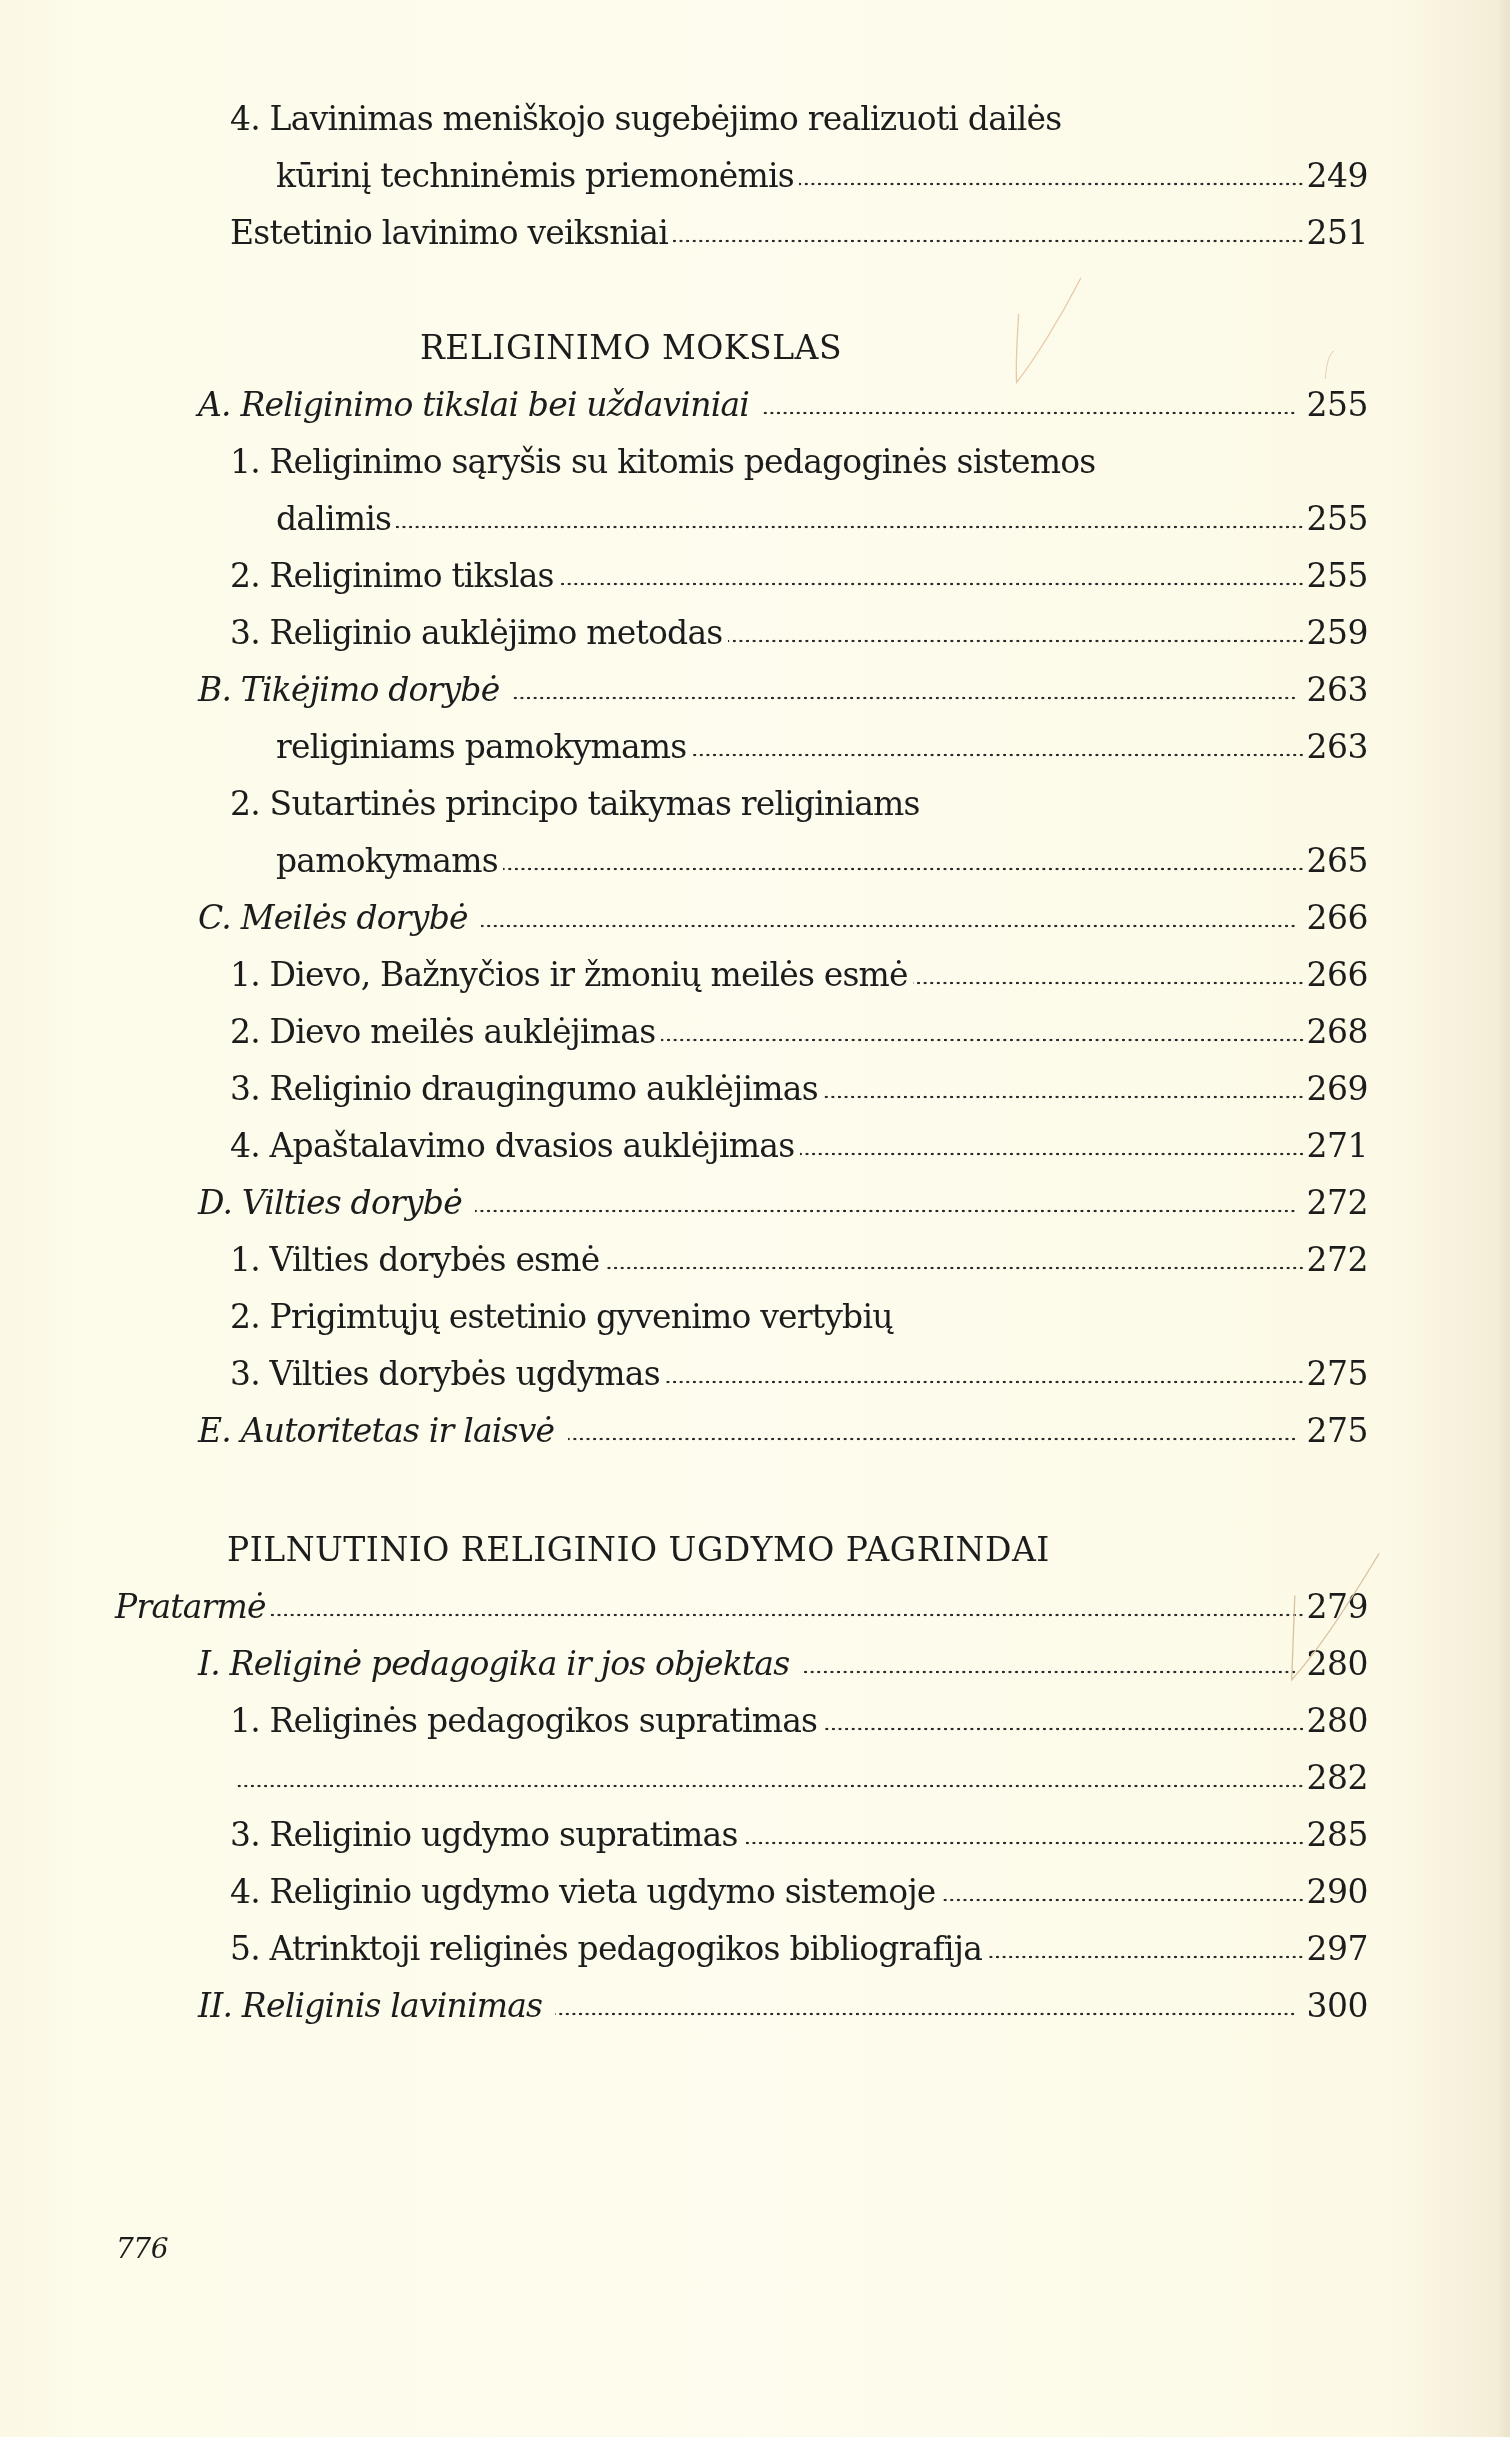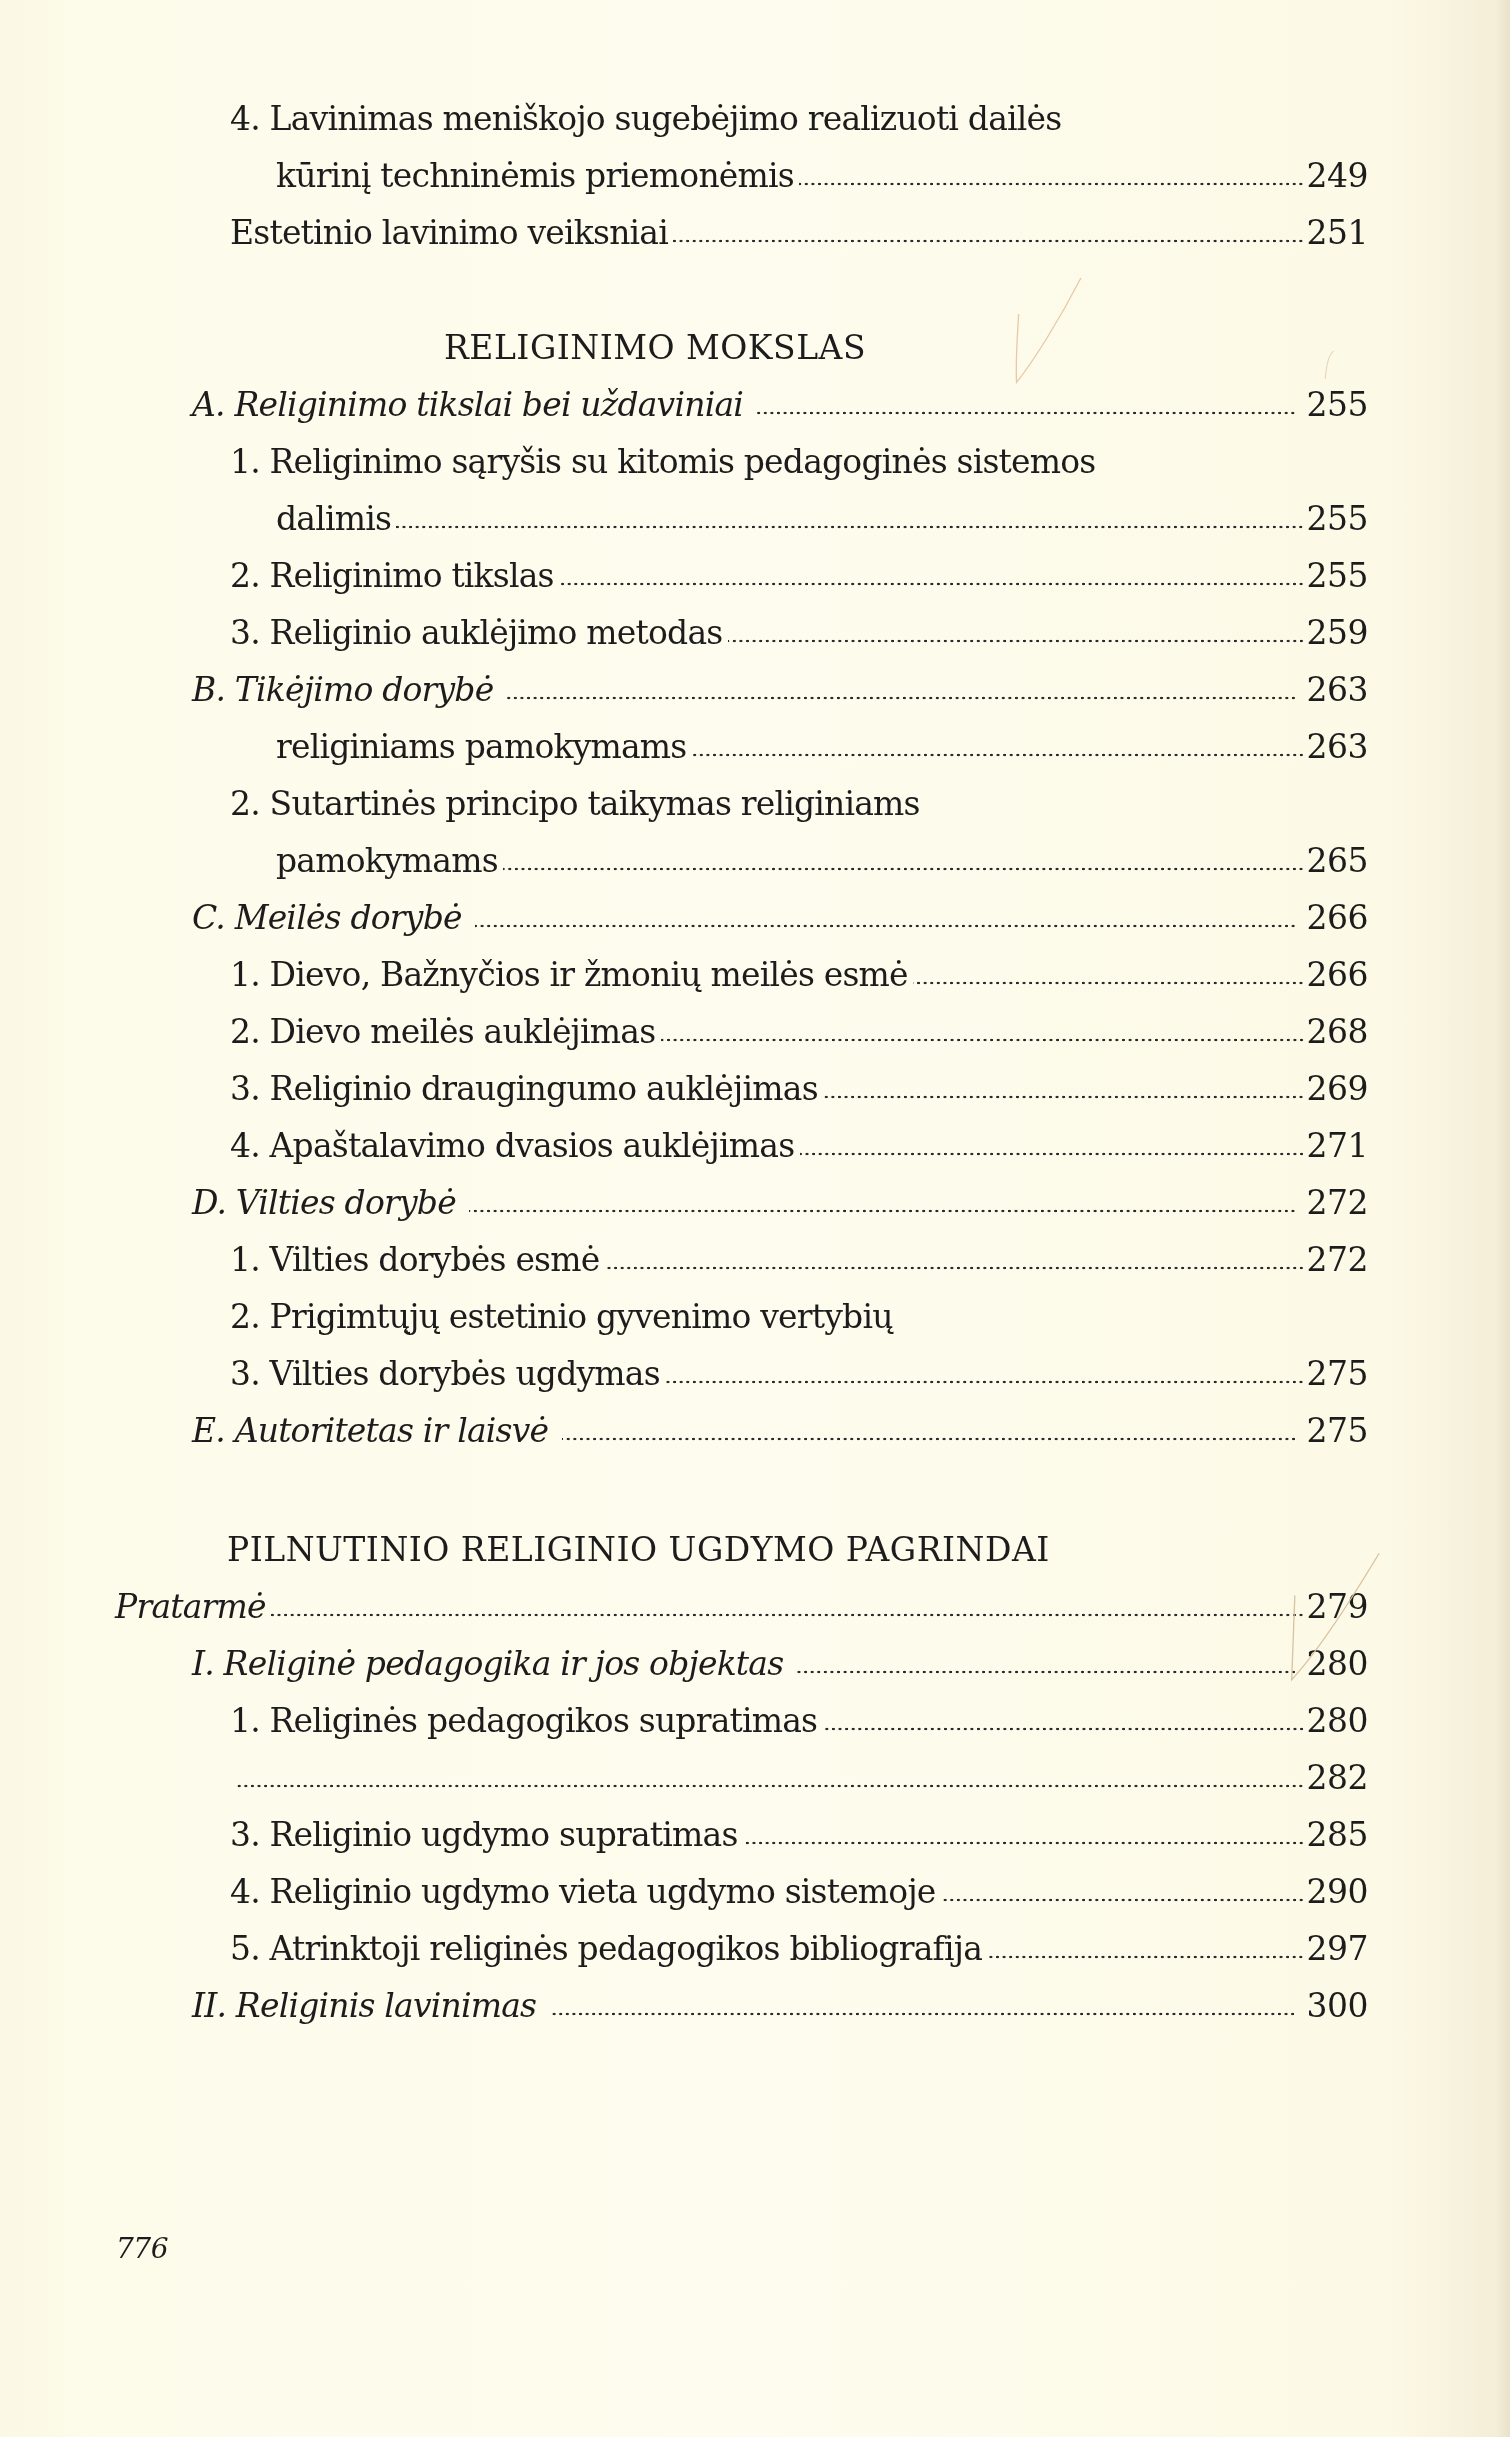"RELIGINIMO MOKSLAS" #h-religinimo { left: 444px -> 420px }
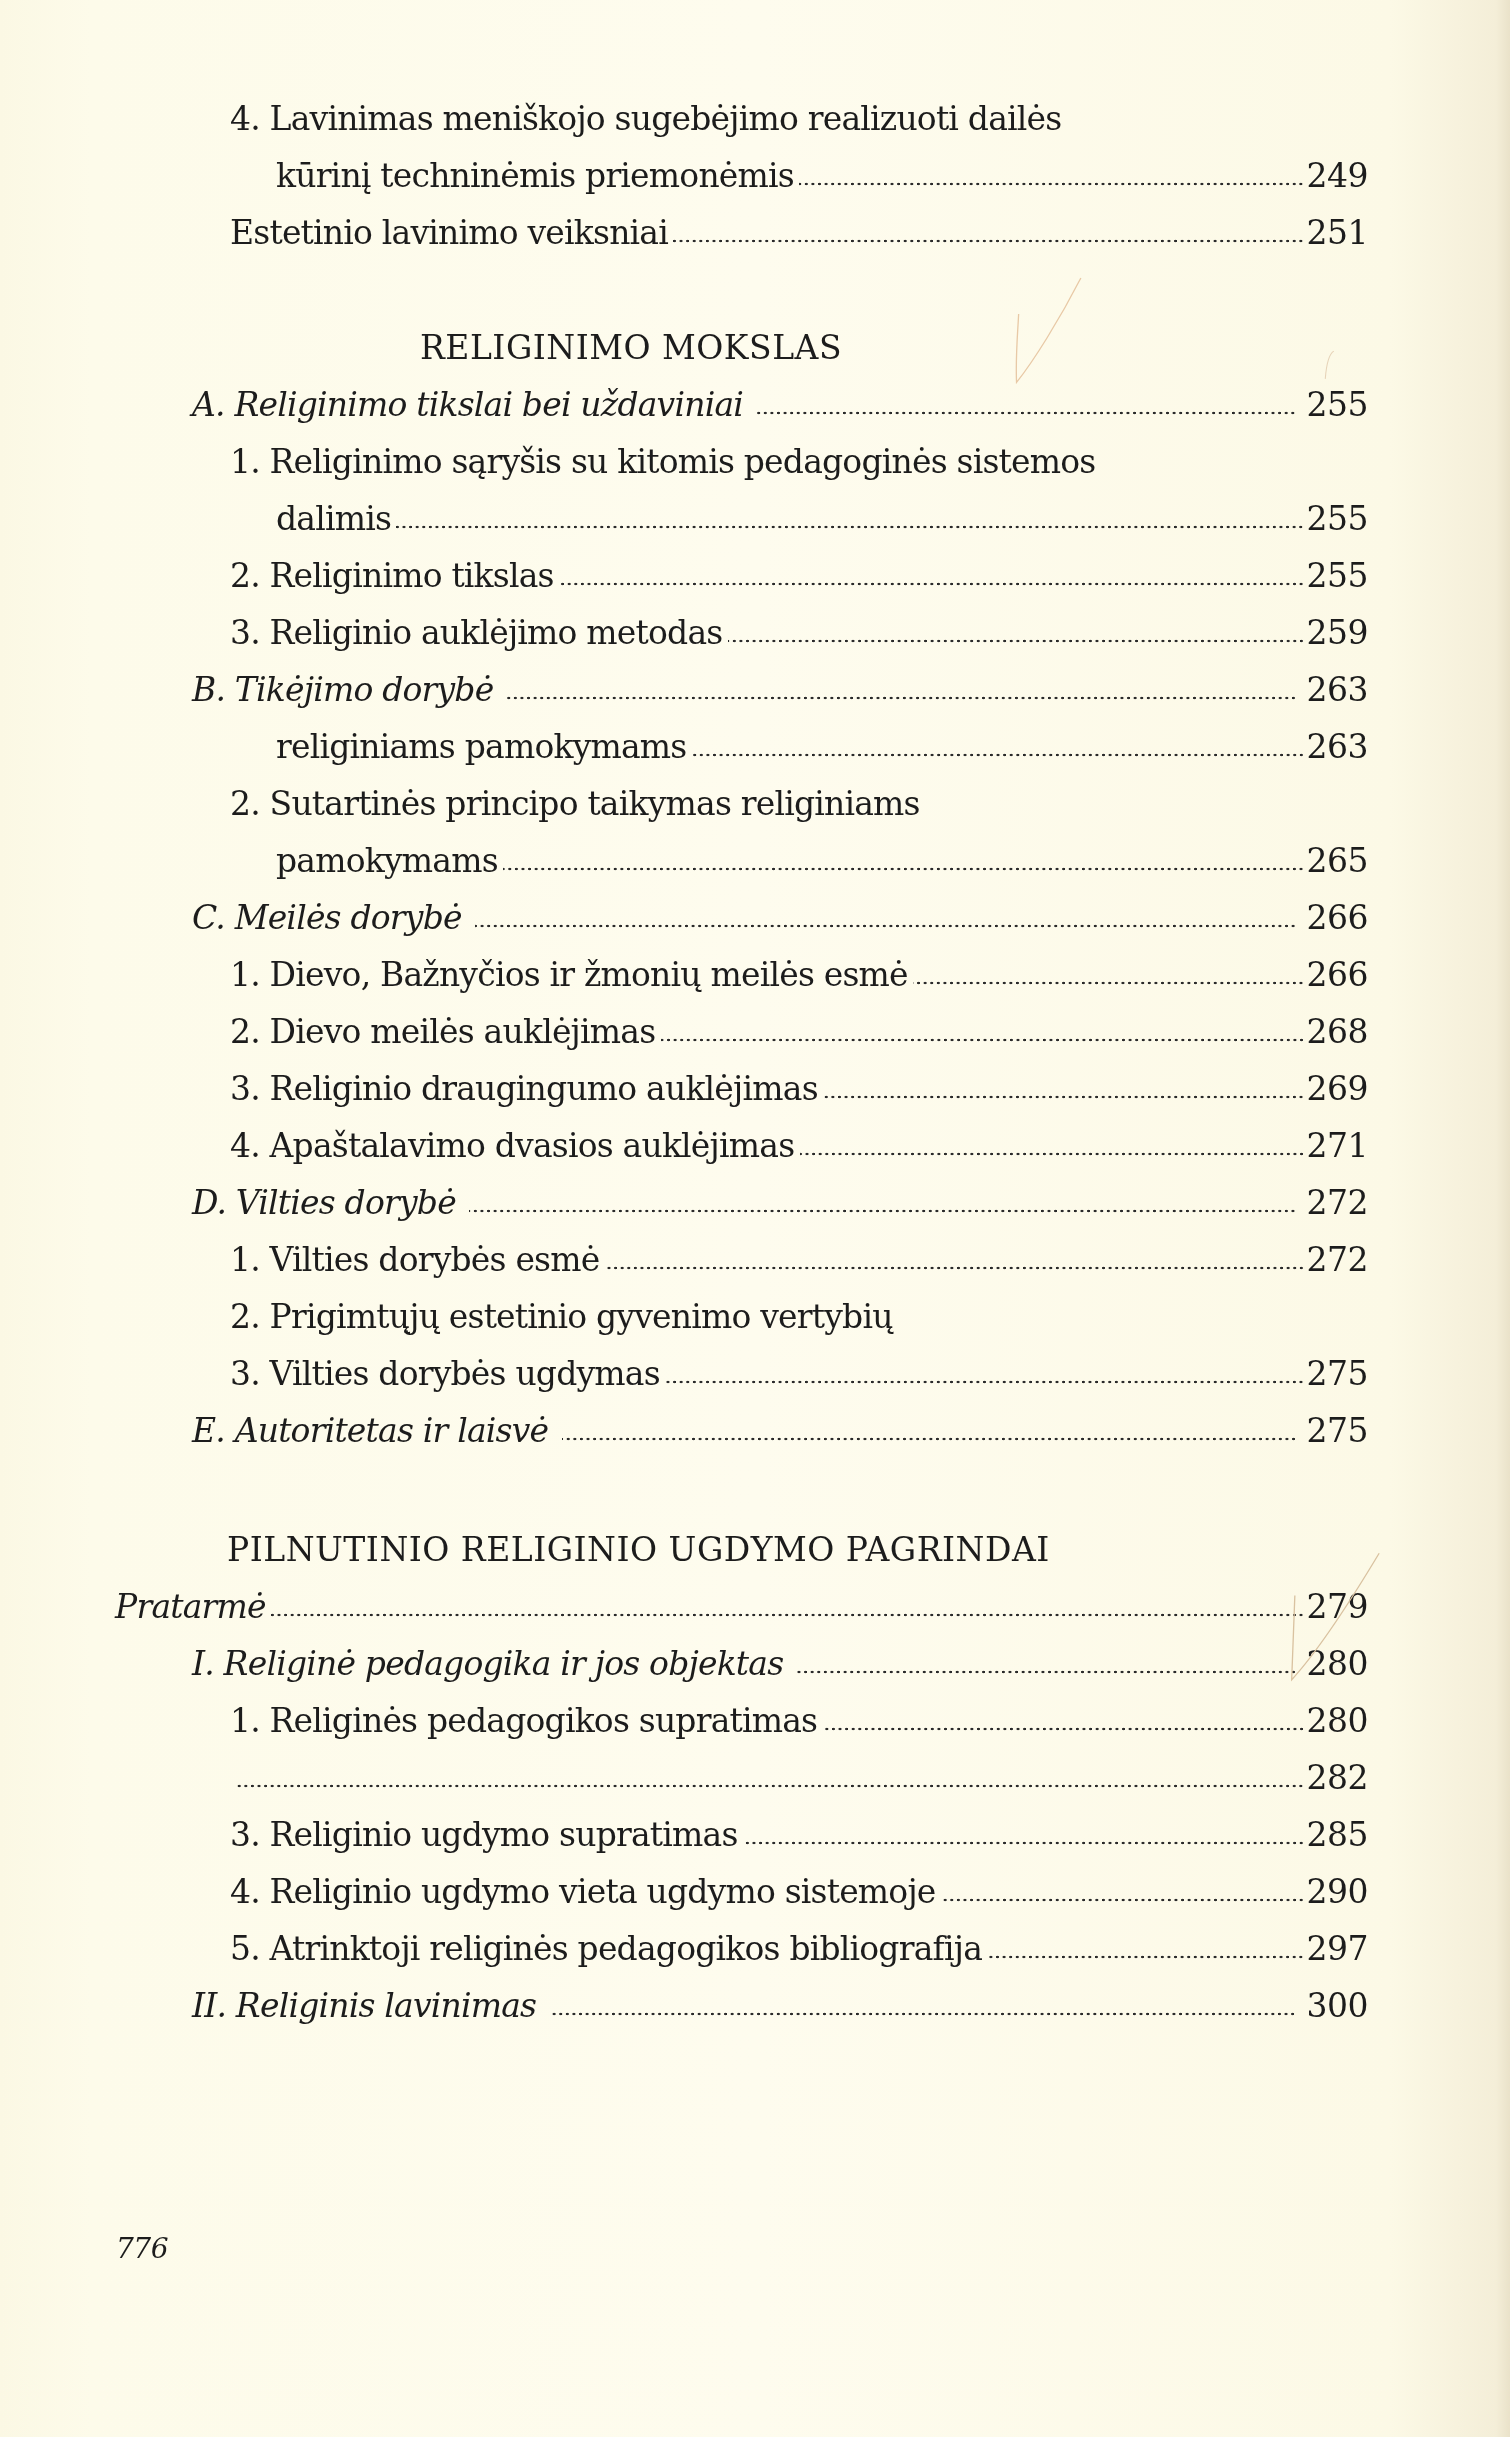"A. Religinimo tikslai bei uždaviniai" .lvl1 { left: 192px -> 198px }
